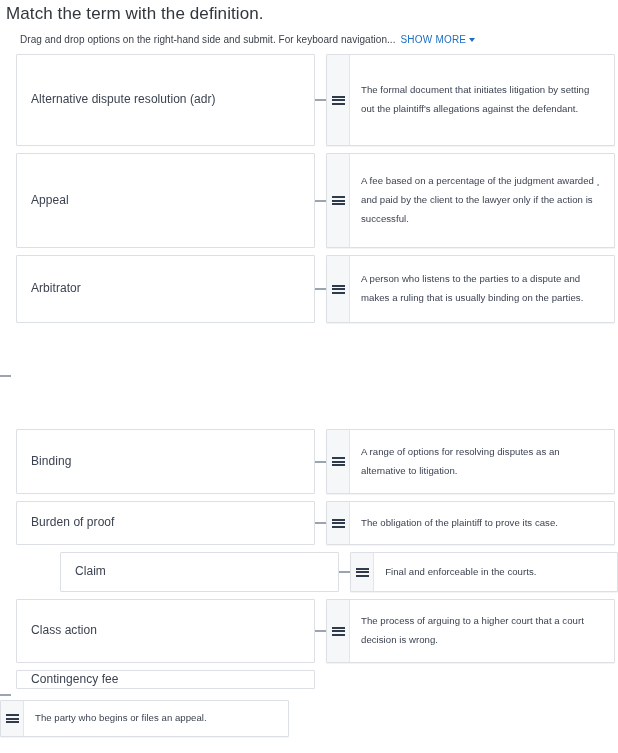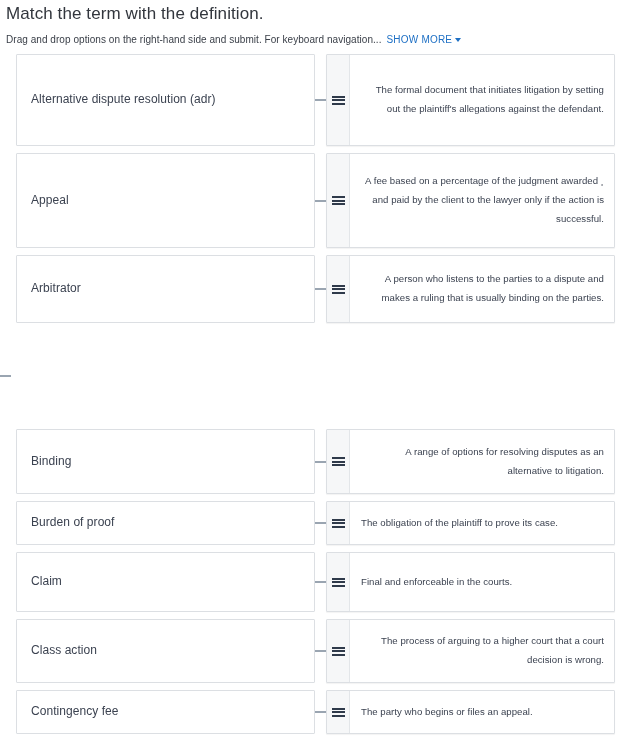"Drag and drop options on" .q-instructions { left: 6px -> 20px }
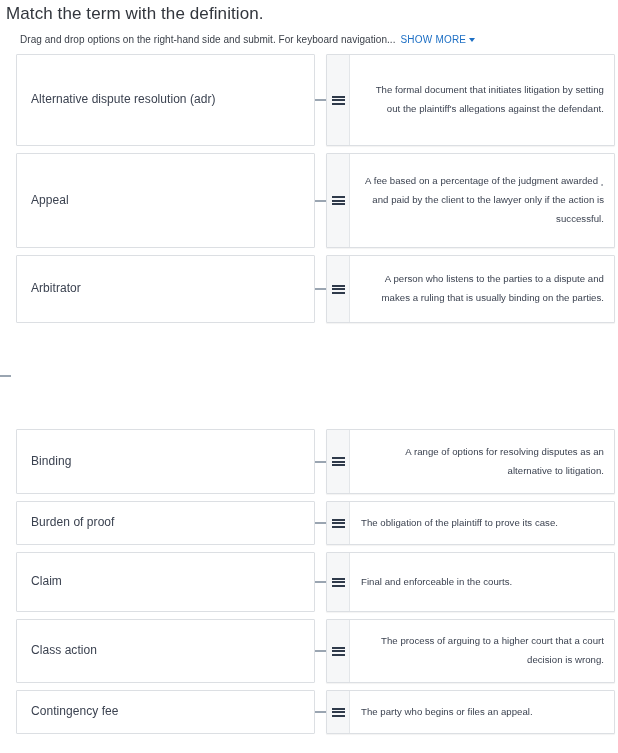"The formal document that initiates" .def-text { text-align: right -> none }
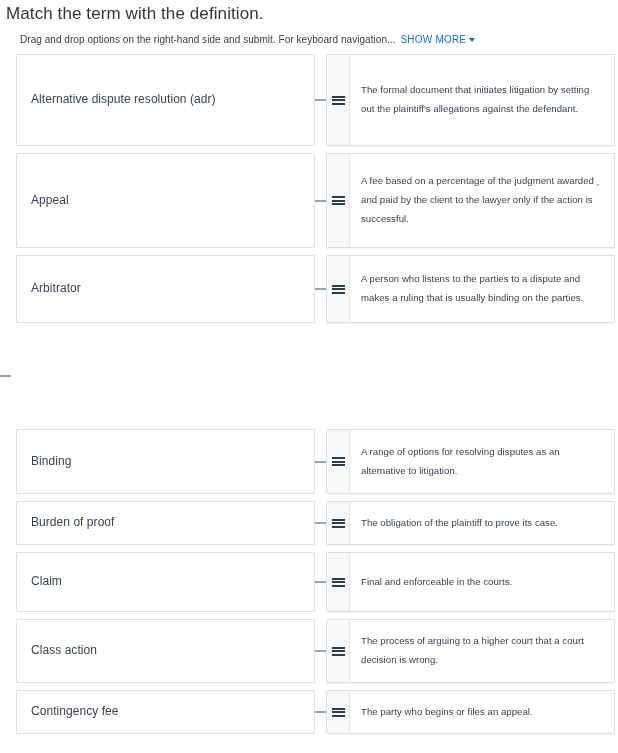"Claim" div.pair-row { height: 60px -> 40px; padding-left: none -> 44px }
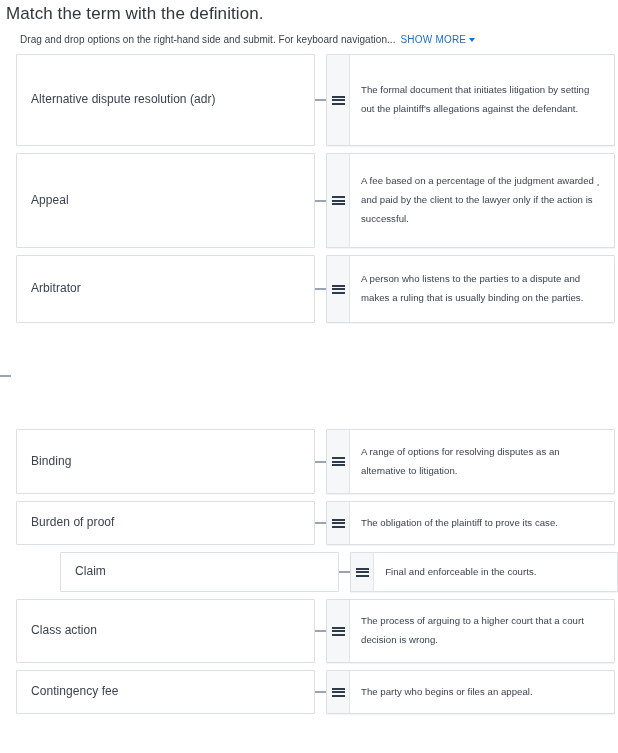"Contingency fee" div.pair-row { flex-direction: none -> column }
